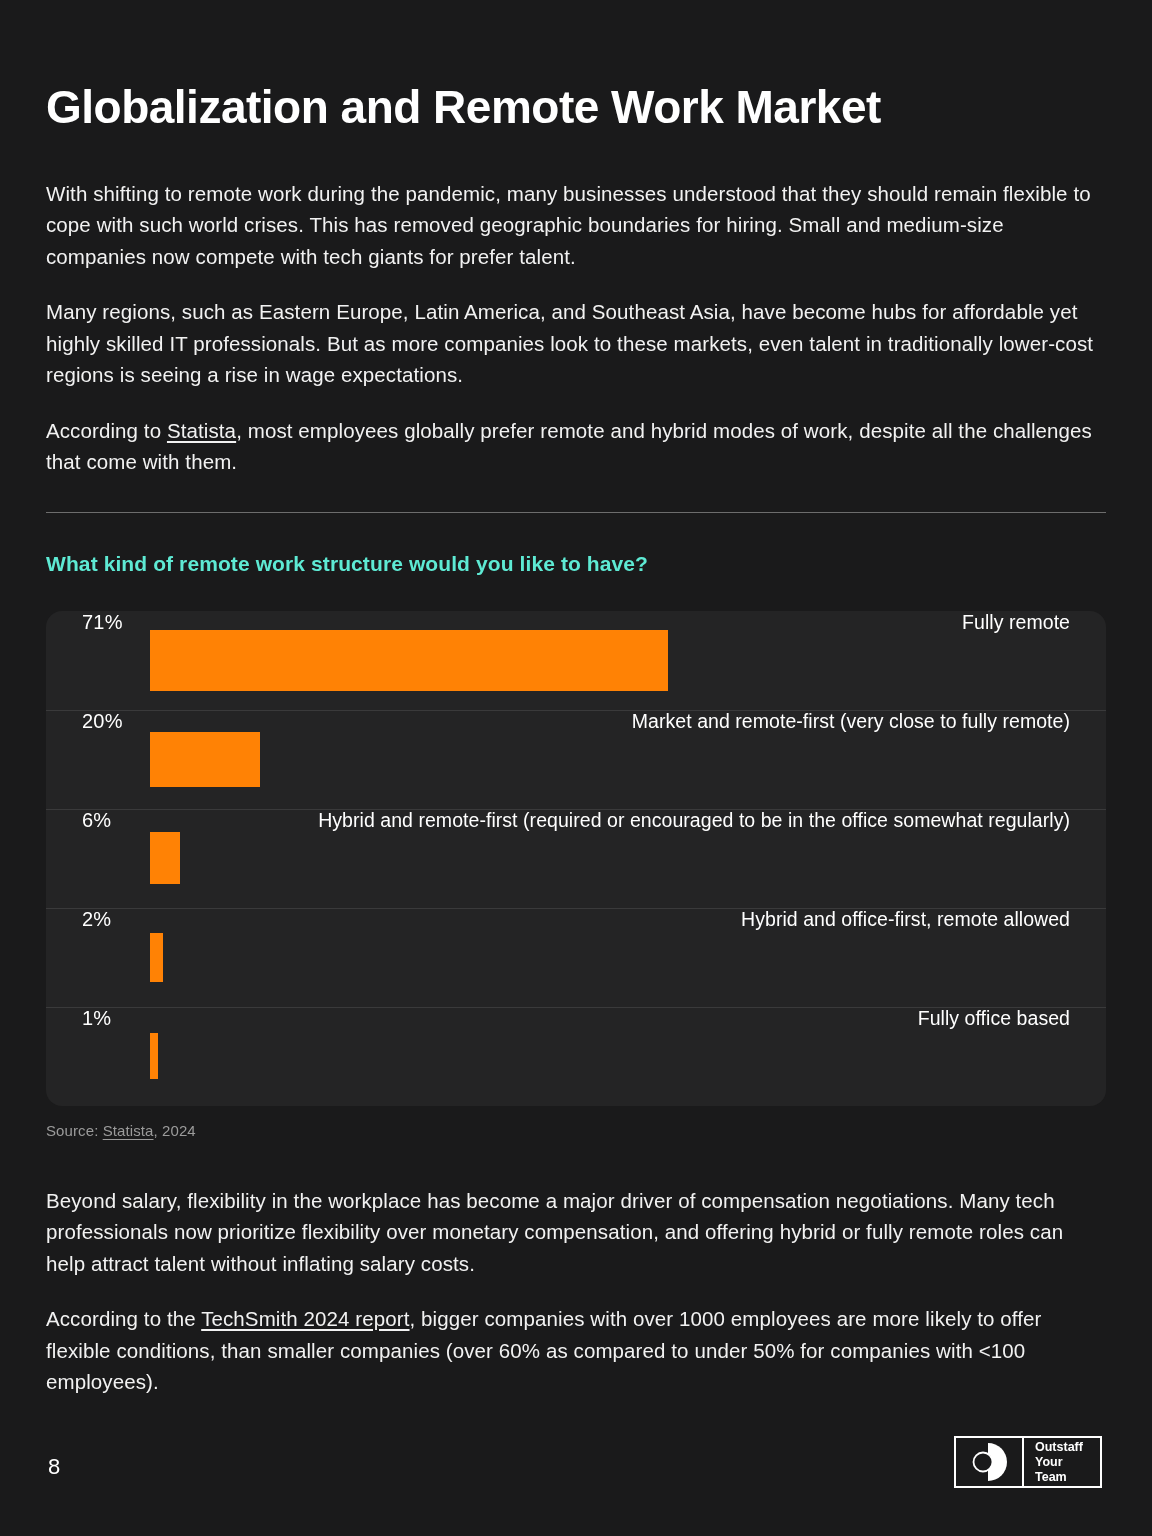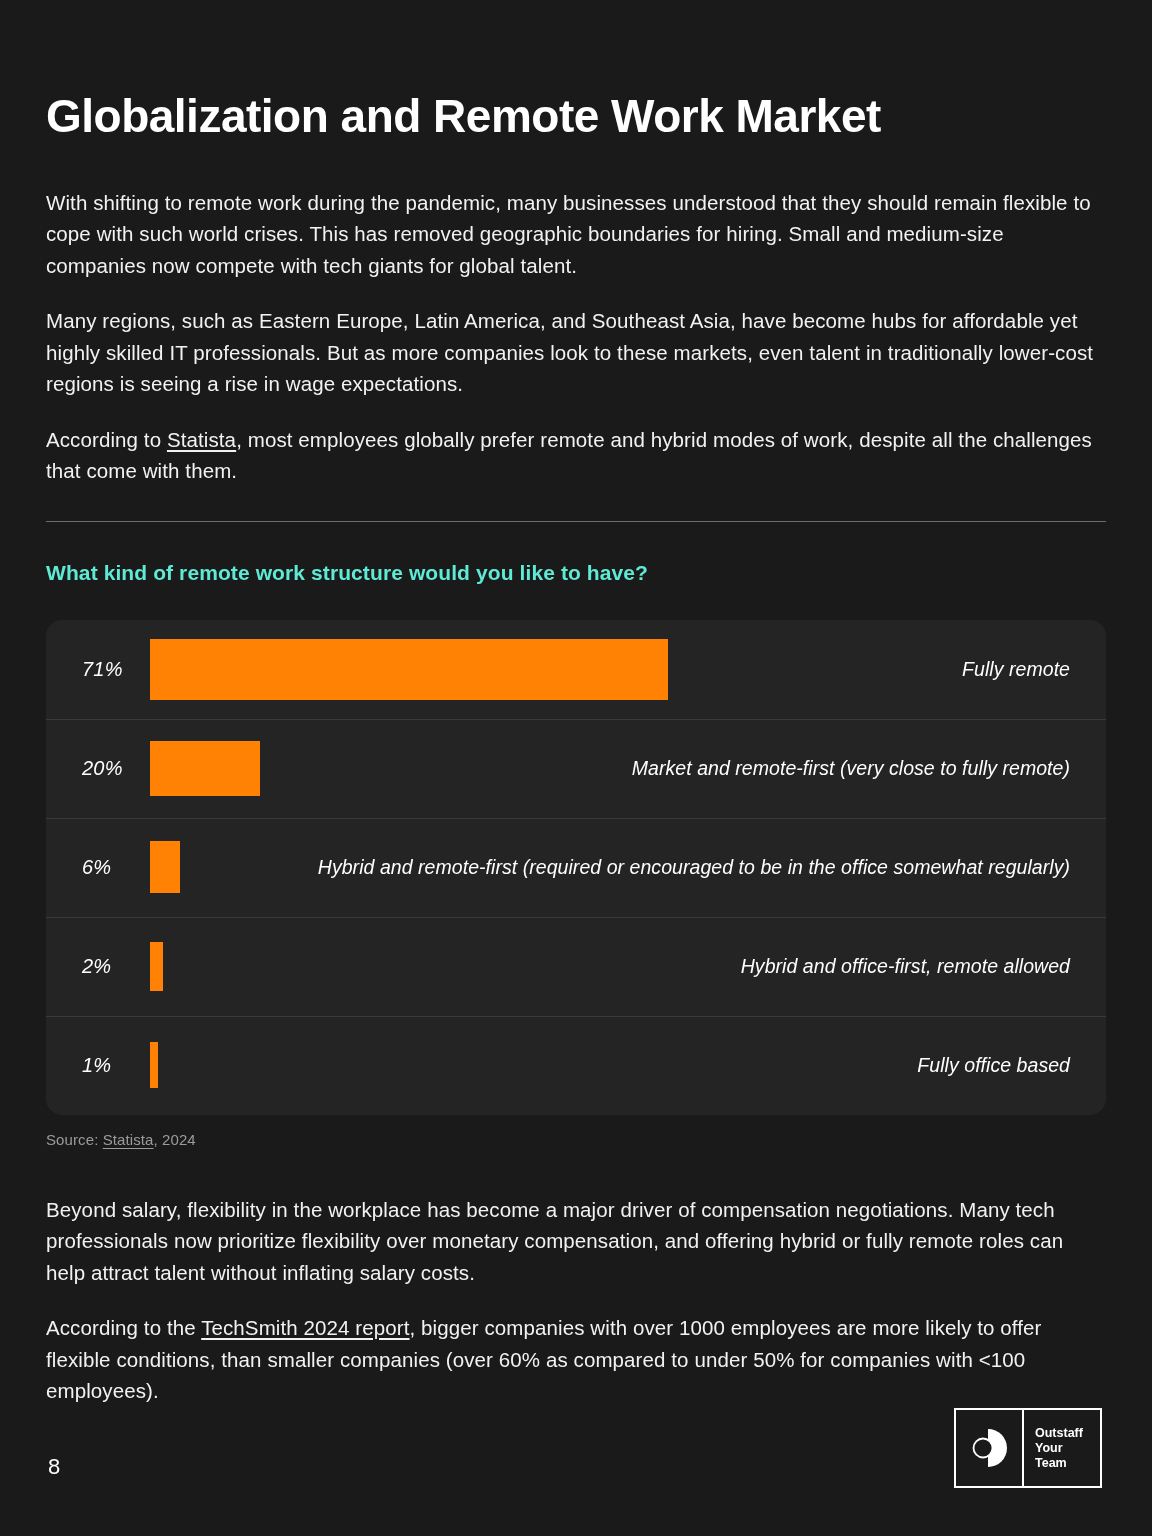"Globalization and Remote Work Market" .page { padding: 9px 46px -> 0 46px }
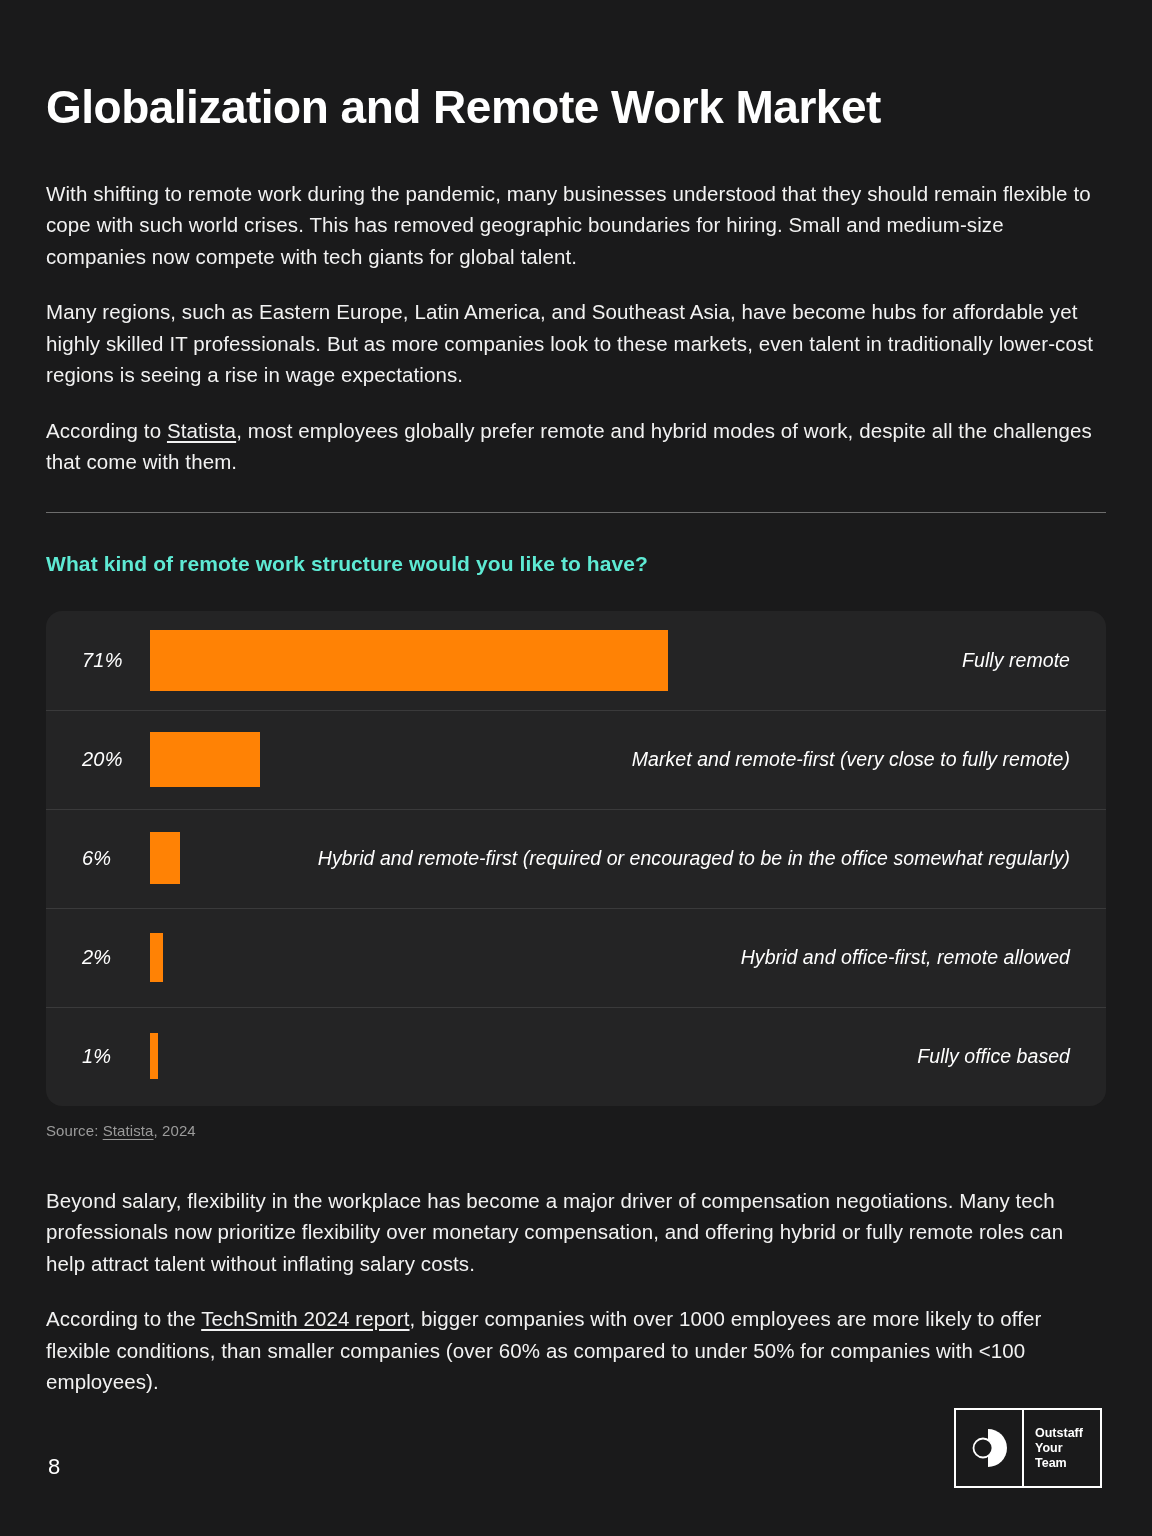"With shifting to remote work" p.para { text: global -> prefer }
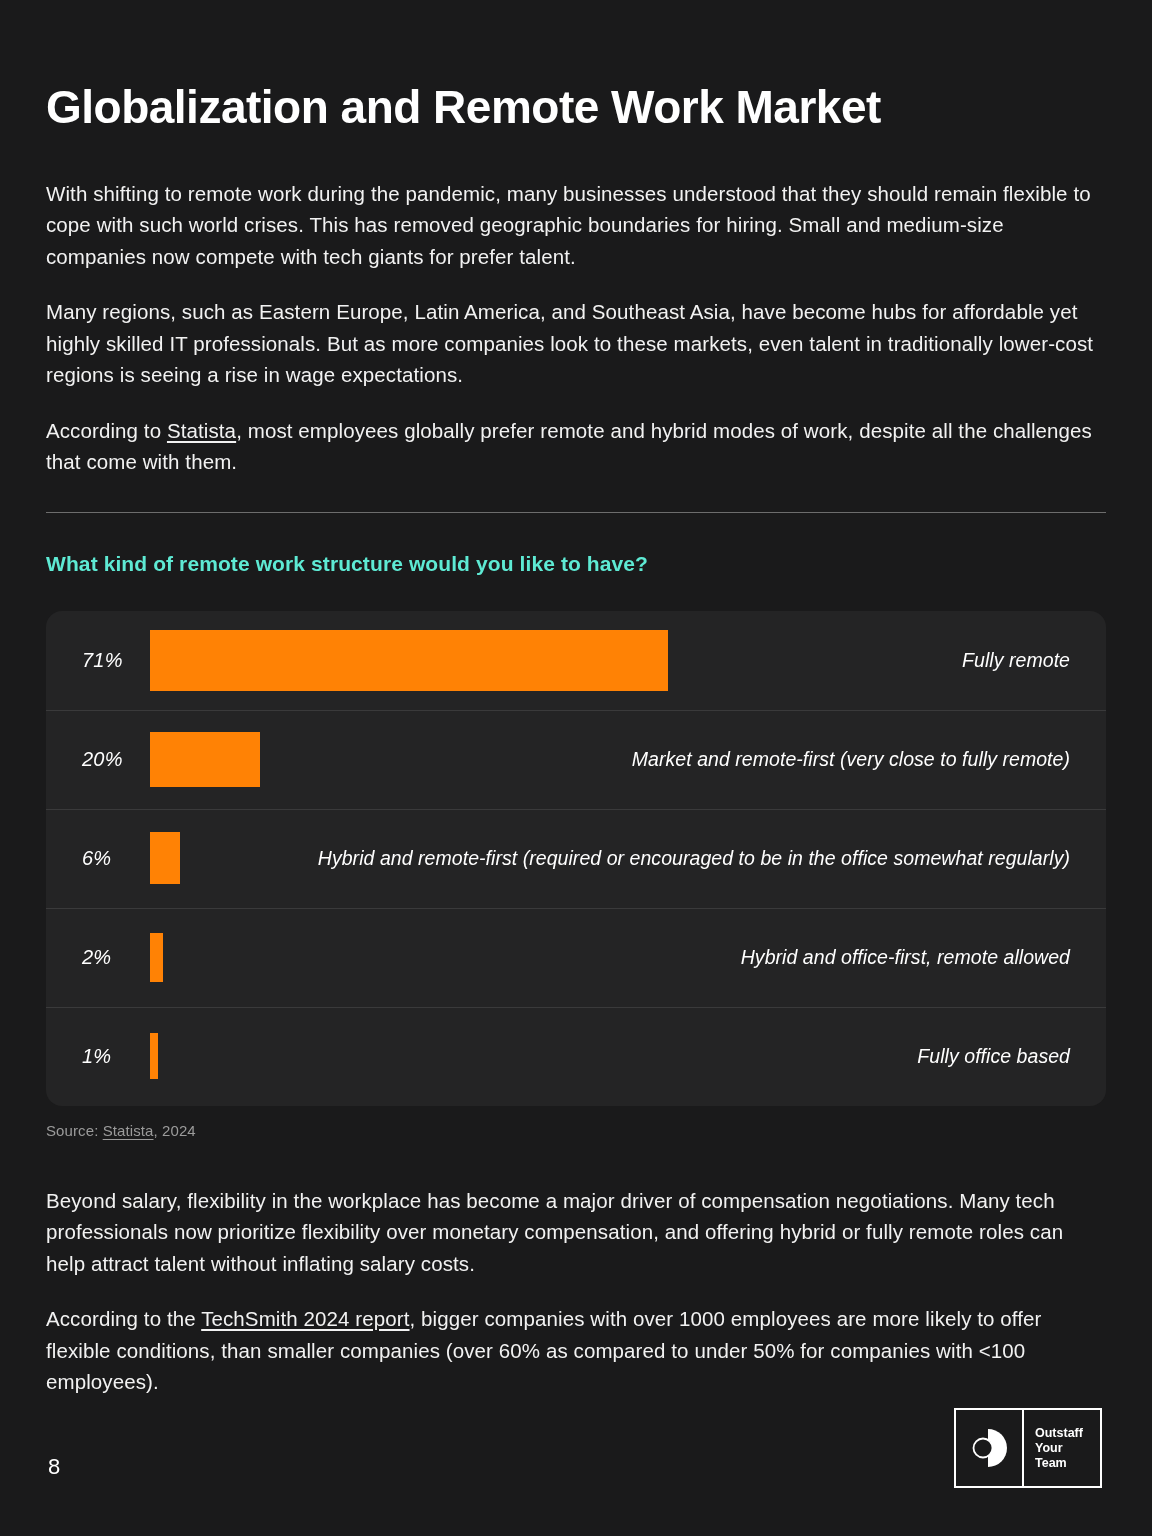"71%" .chart-row { align-items: center -> none; font-style: italic -> none }
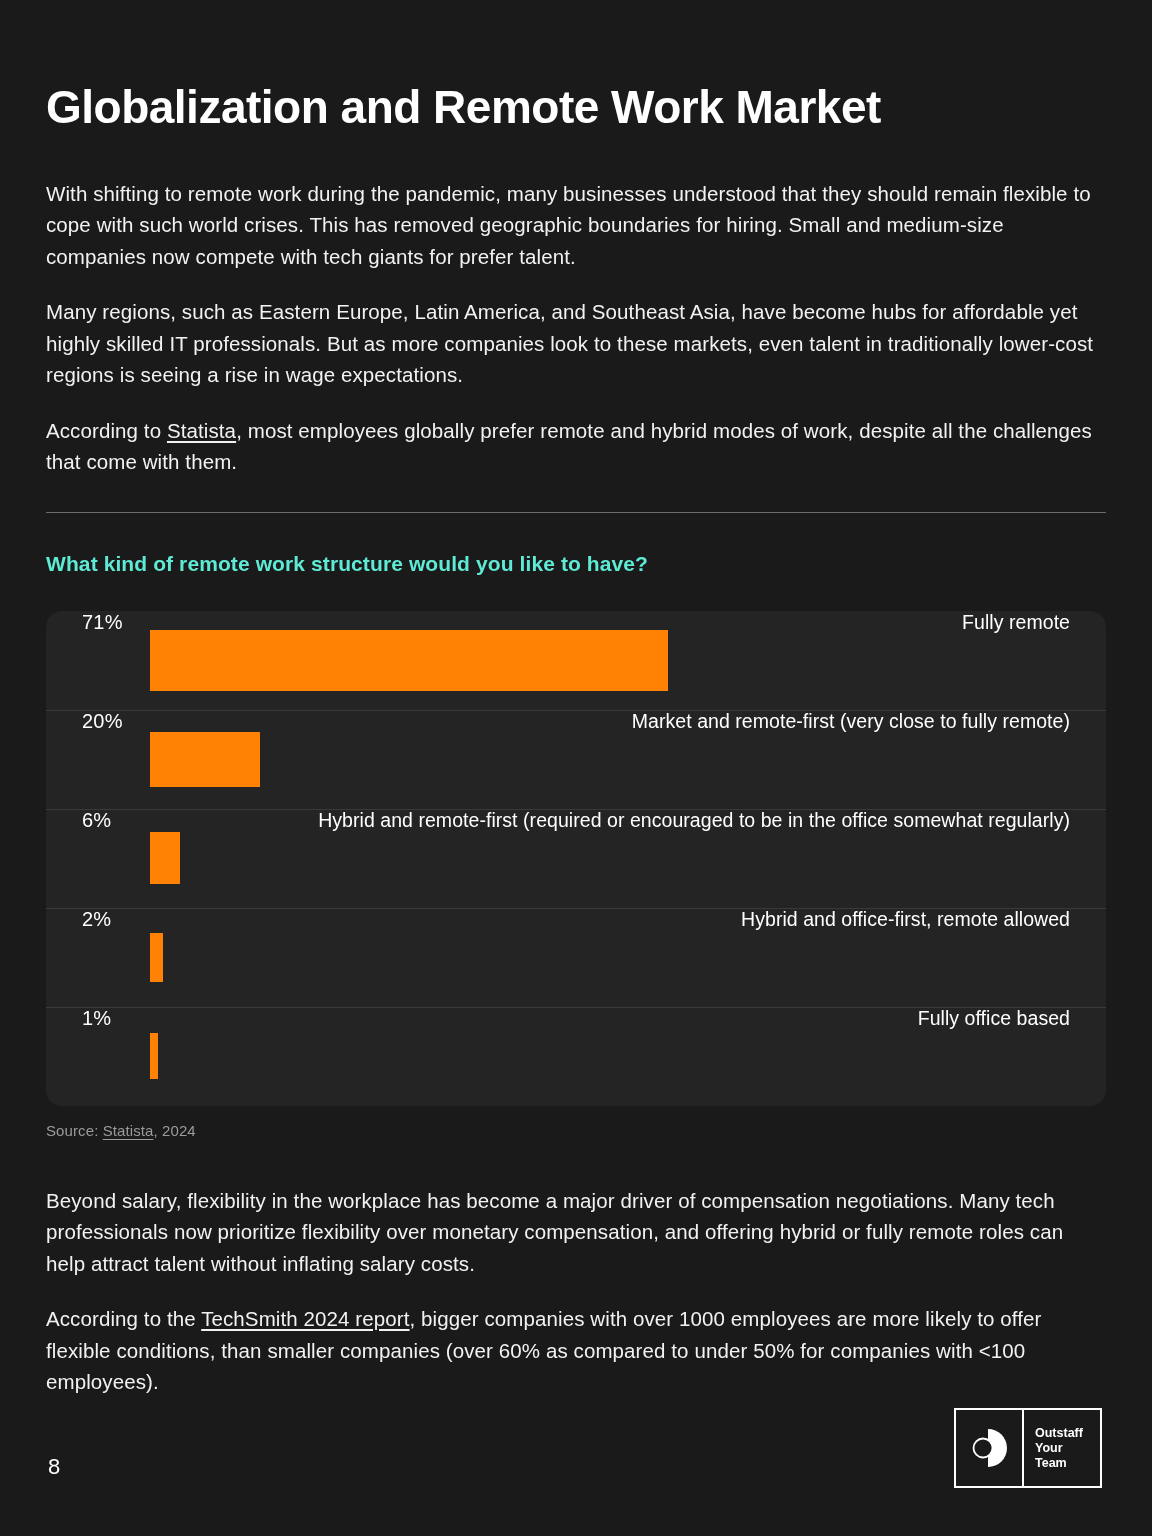"Outstaff" .logo { height: 80px -> 52px }
